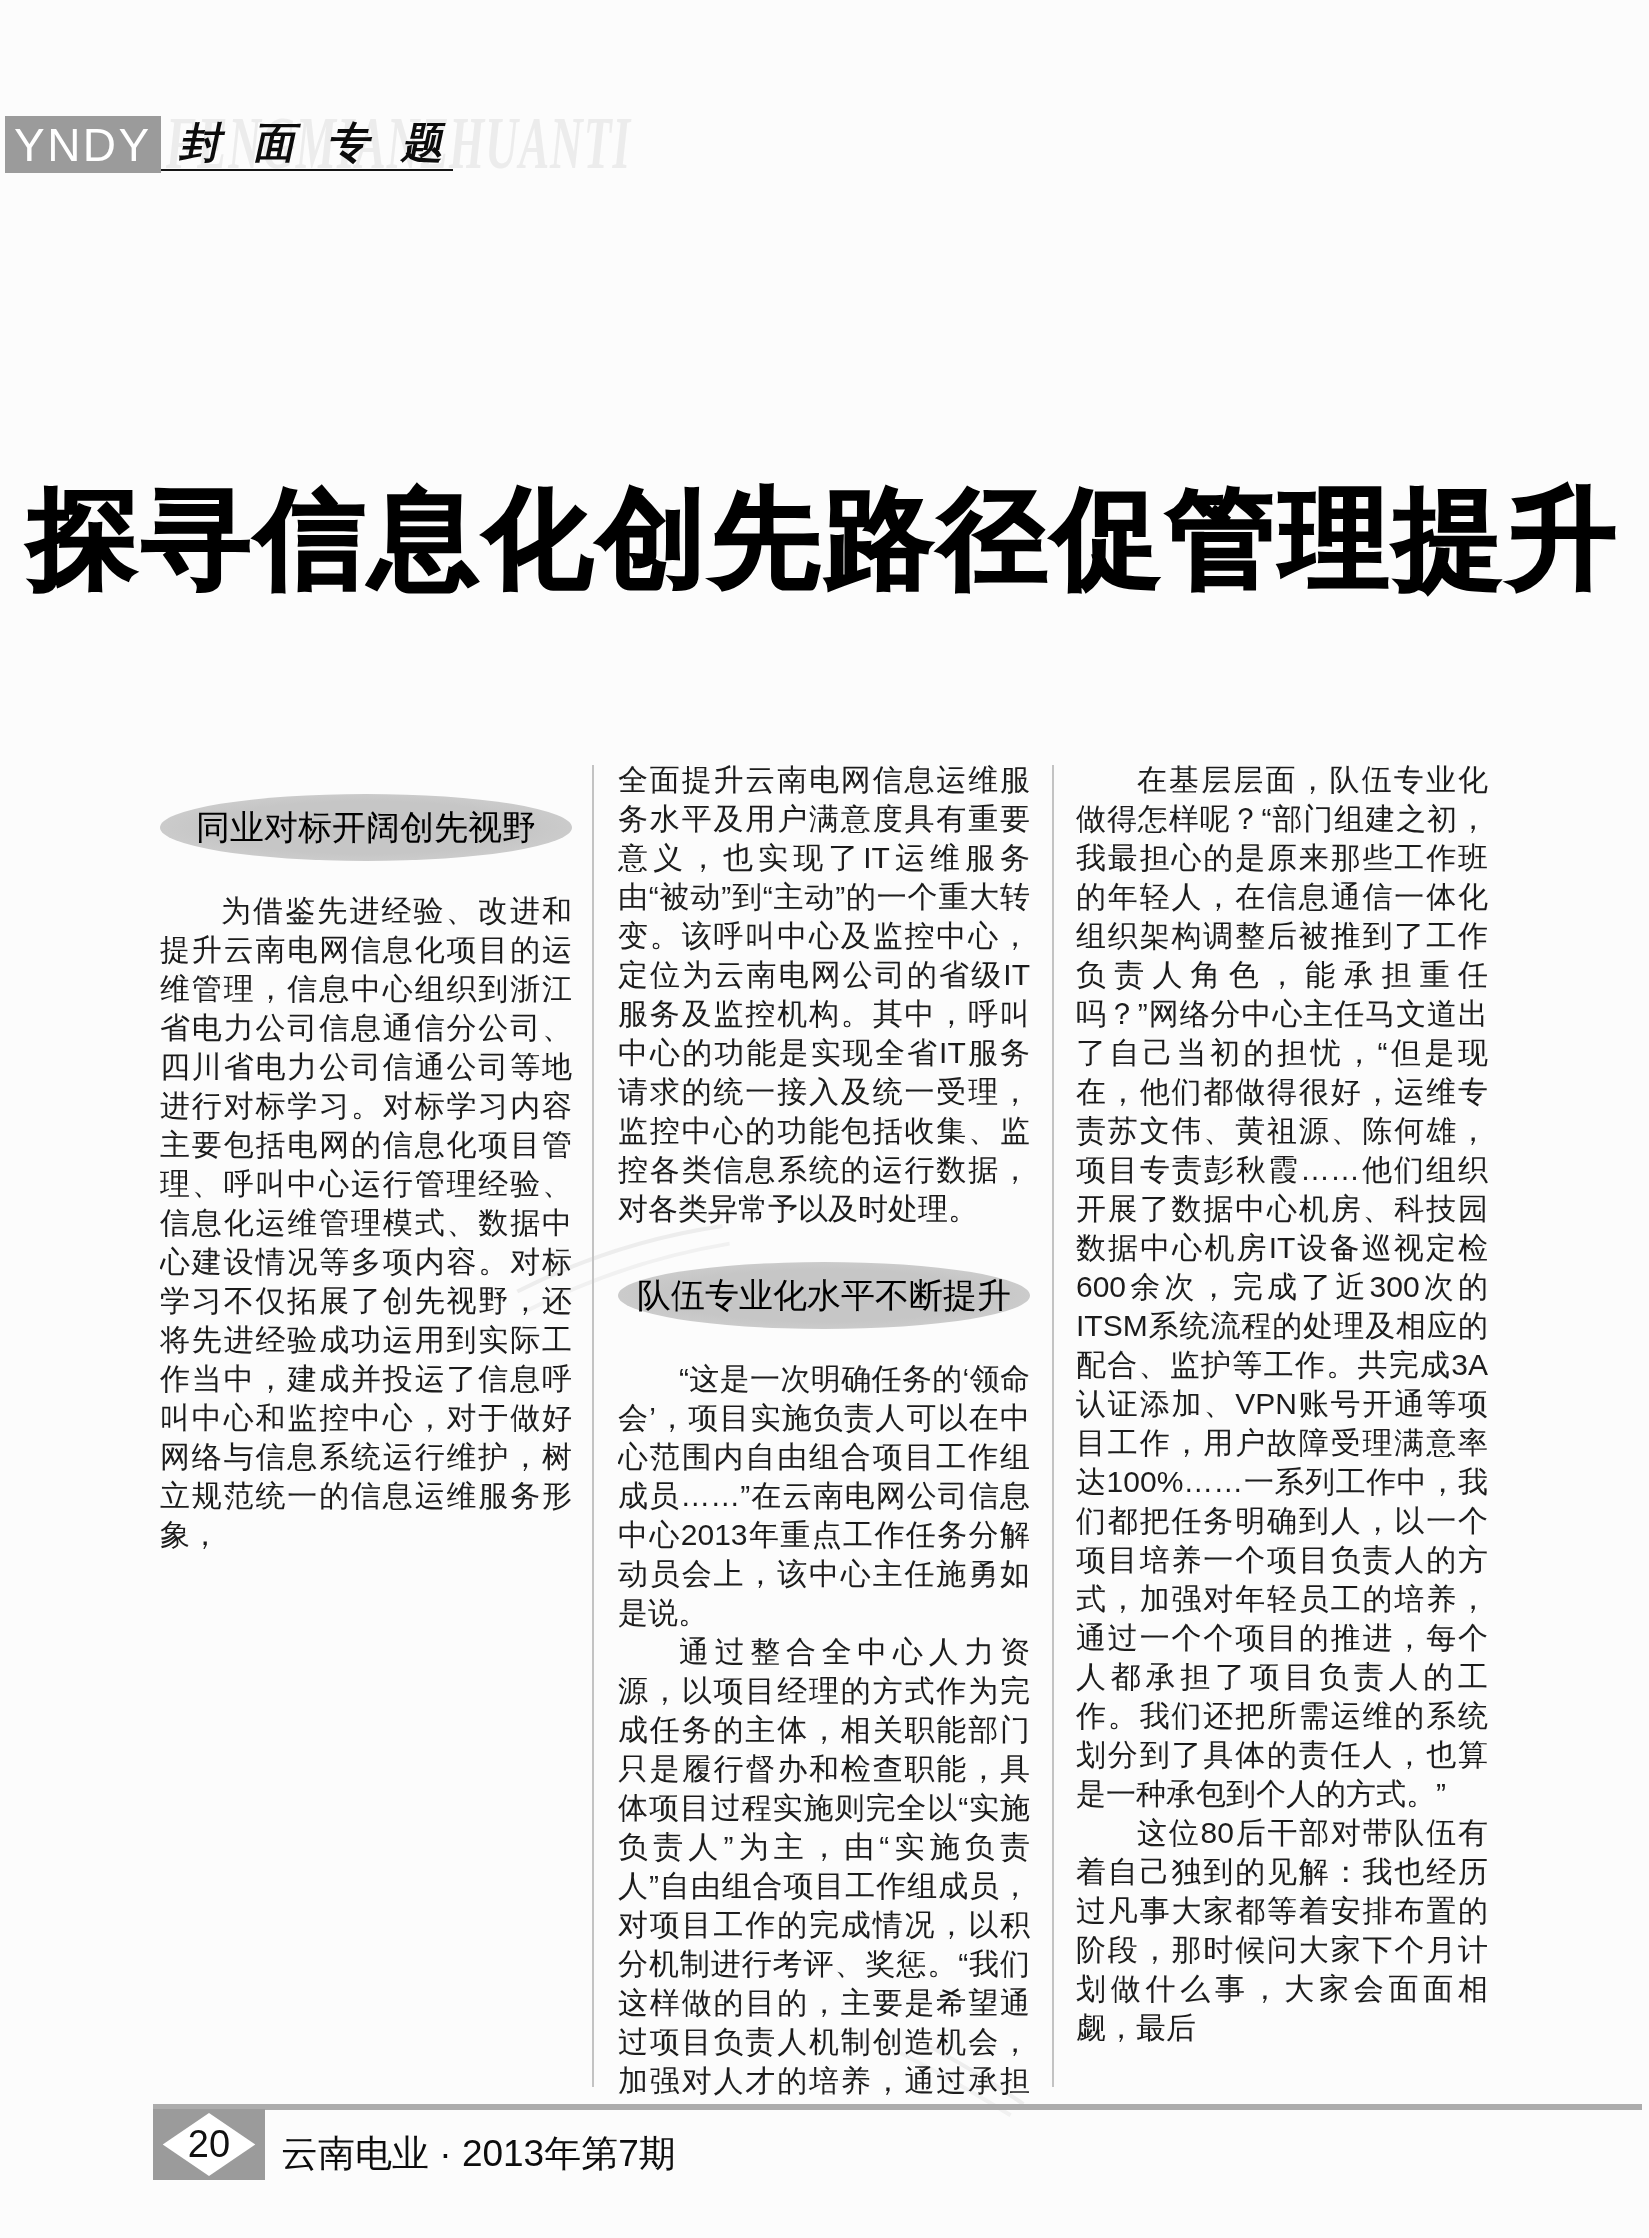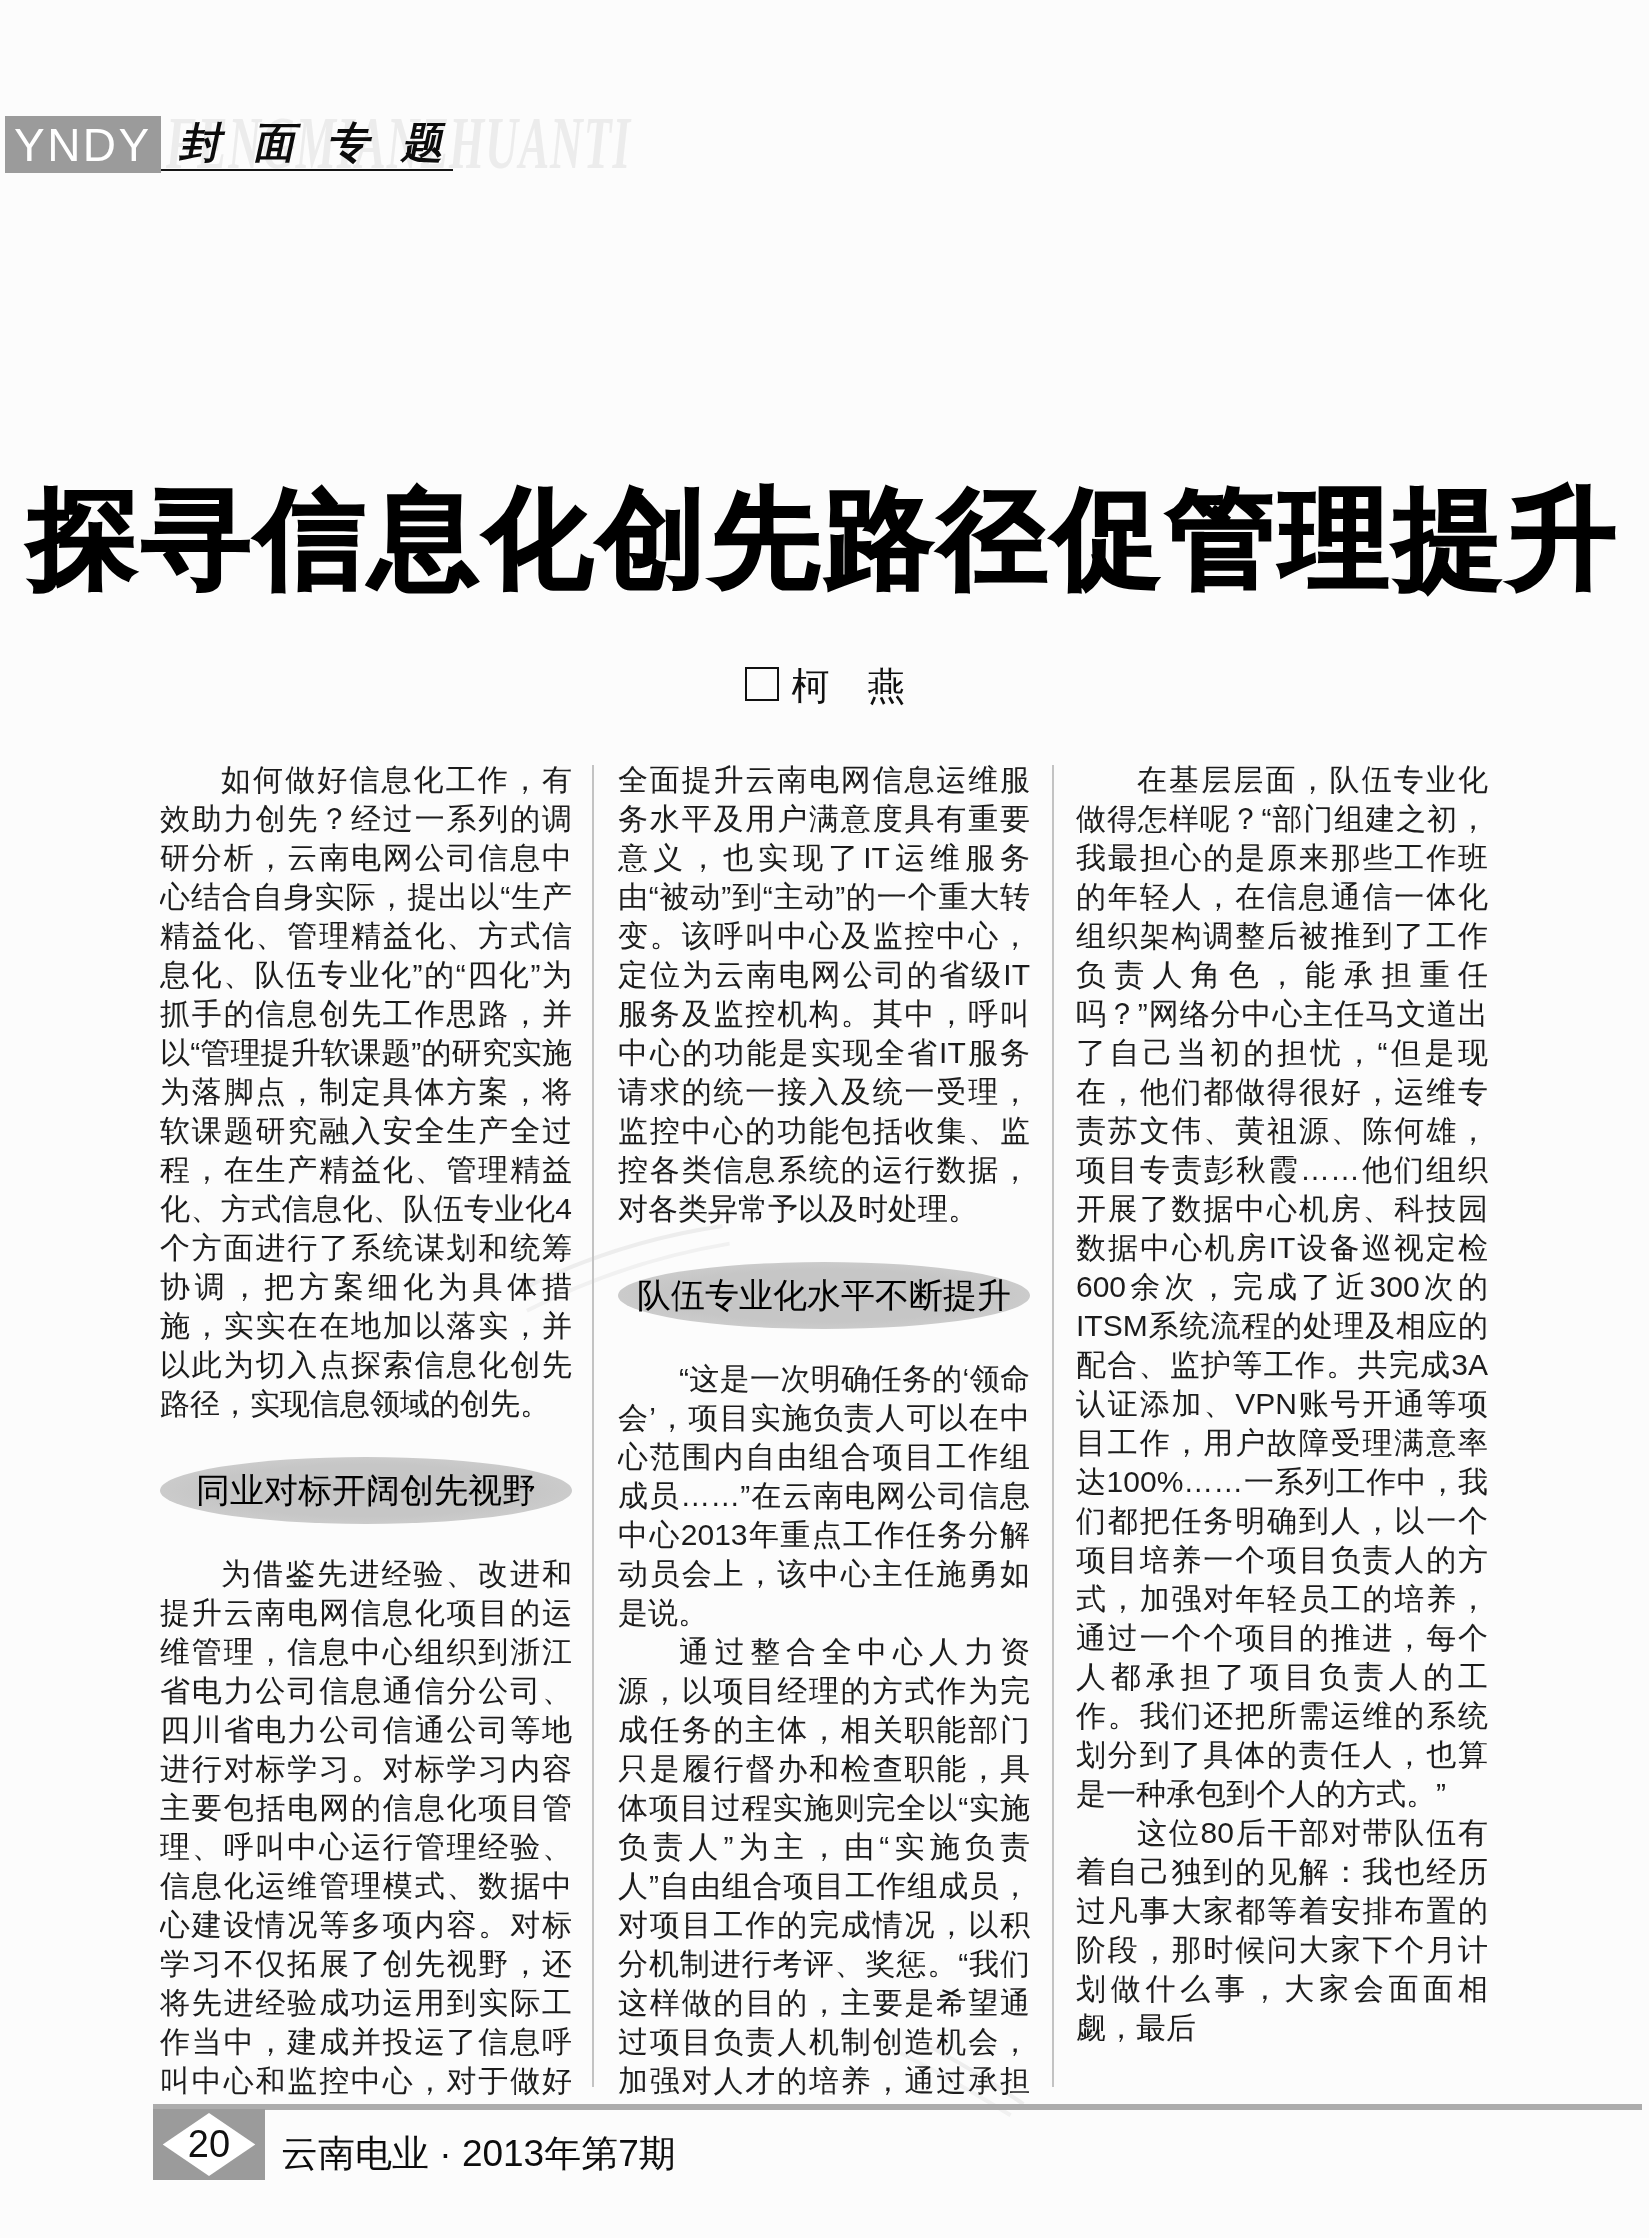"柯 燕" div.byline { html: <div> <span></span><span>柯 燕</span> </div> -> none }
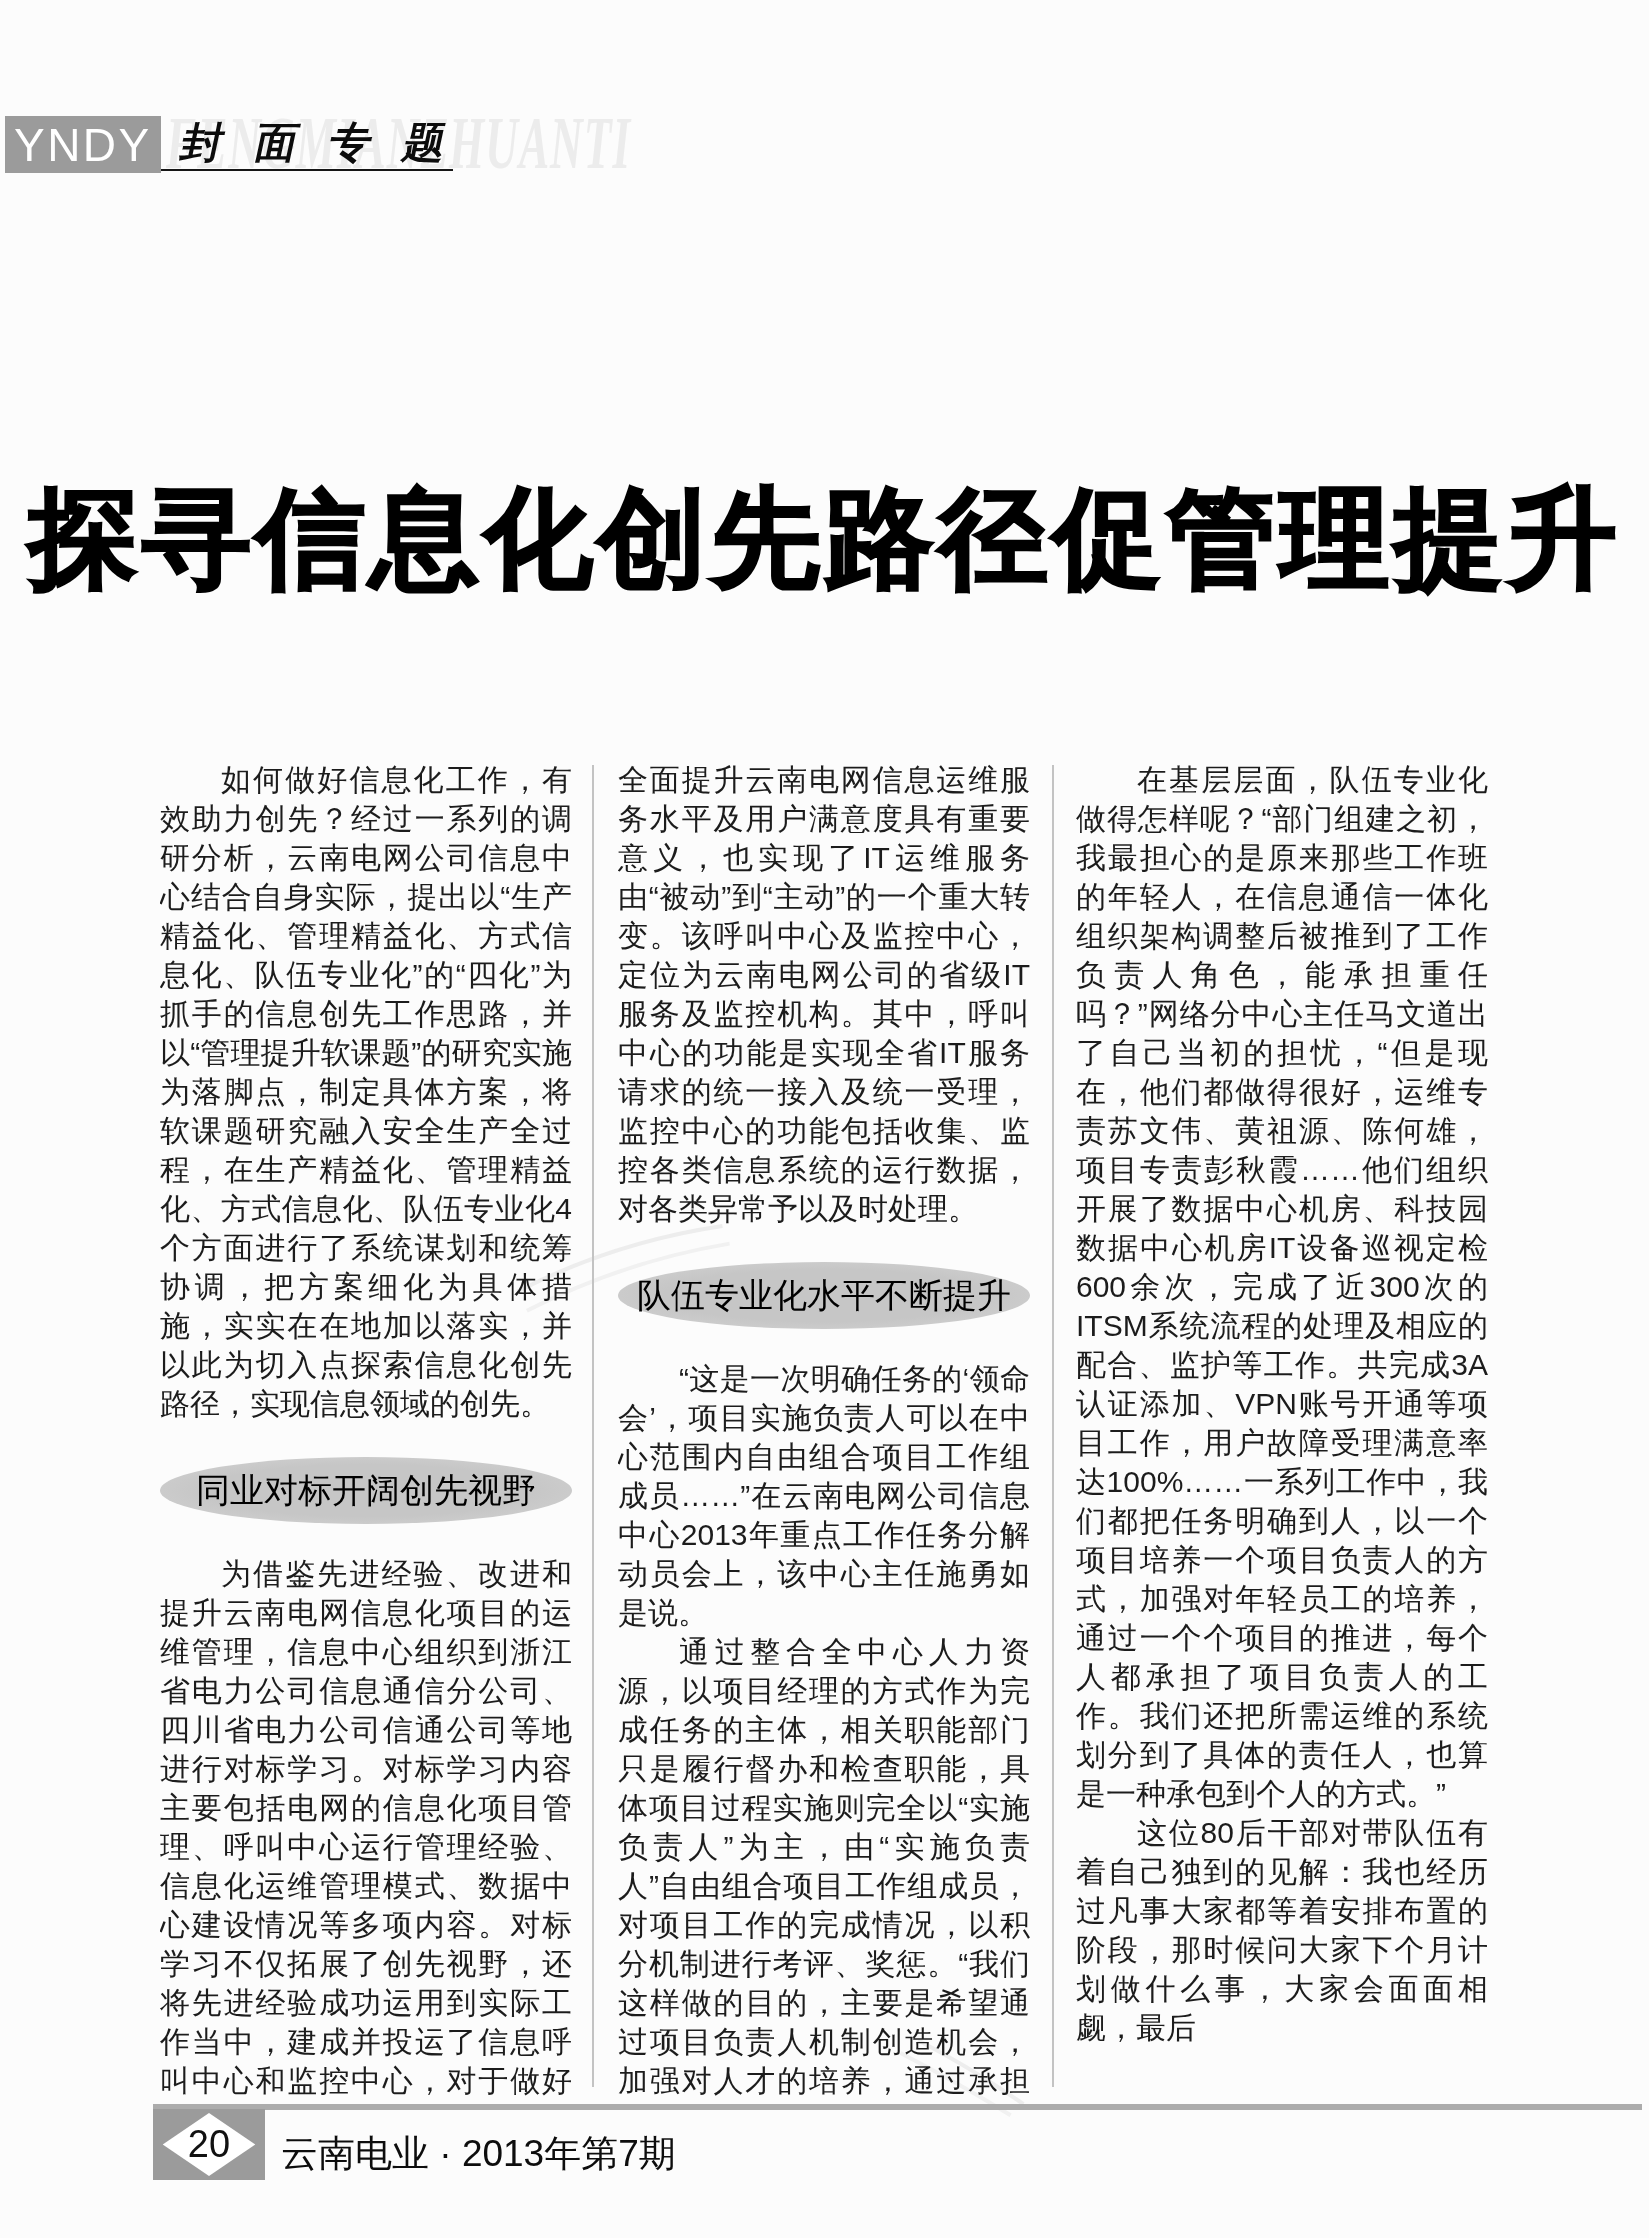"如何做好信息化工作，有效助力创先？经过一系列的调研分析，云南电网公司信息中心结合" p.indent { html: <p>如何做好信息化工作，有效助力创先？经过一系列的调研分析，云南电网公司信息中心结合自身实际，提出以“生产精益化、管理精益化、方式信息化、队伍专业化”的“四化”为抓手的信息创先工作思路，并以“管理提升软课题”的研究实施为落脚点，制定具体方案，将软课题研究融入安全生产全过程，在生产精益化、管理精益化、方式信息化、队伍专业化4个方面进行了系统谋划和统筹协调，把方案细化为具体措施，实实在在地加以落实，并以此为切入点探索信息化创先路径，实现信息领域的创先。</p> -> none }
